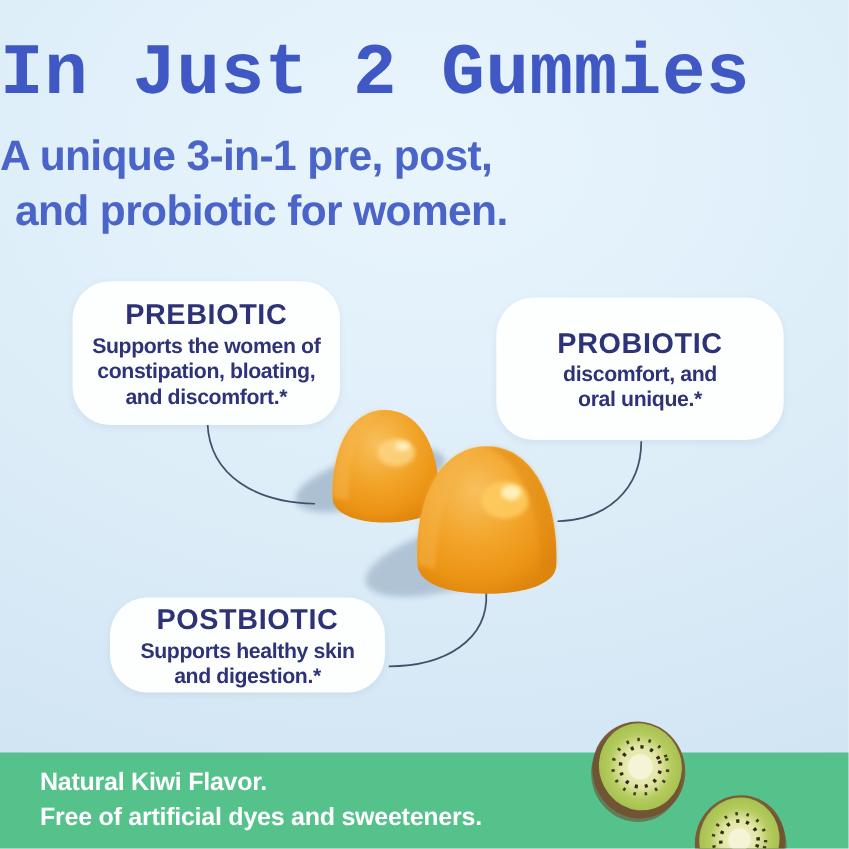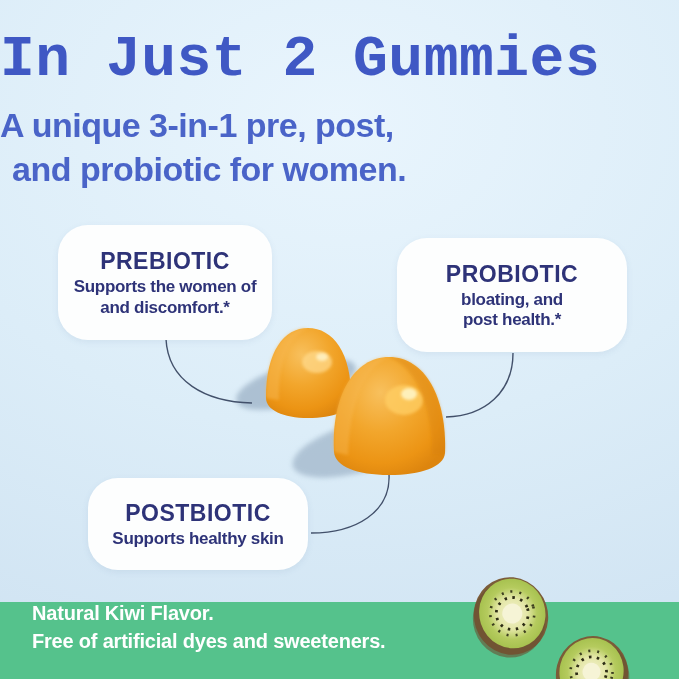"constipation, bloating," div.line { html: none -> <div>constipation, bloating,</div> }
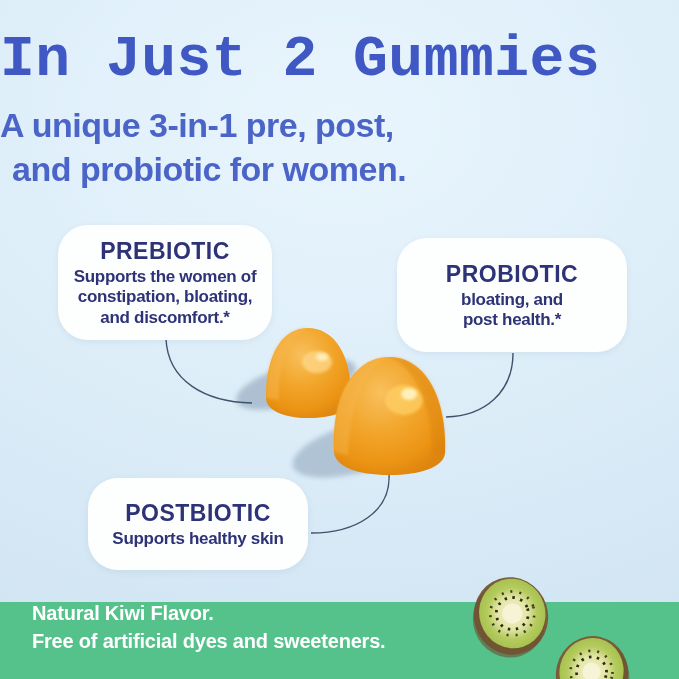"bloating, and" div.line { text: bloating -> discomfort }
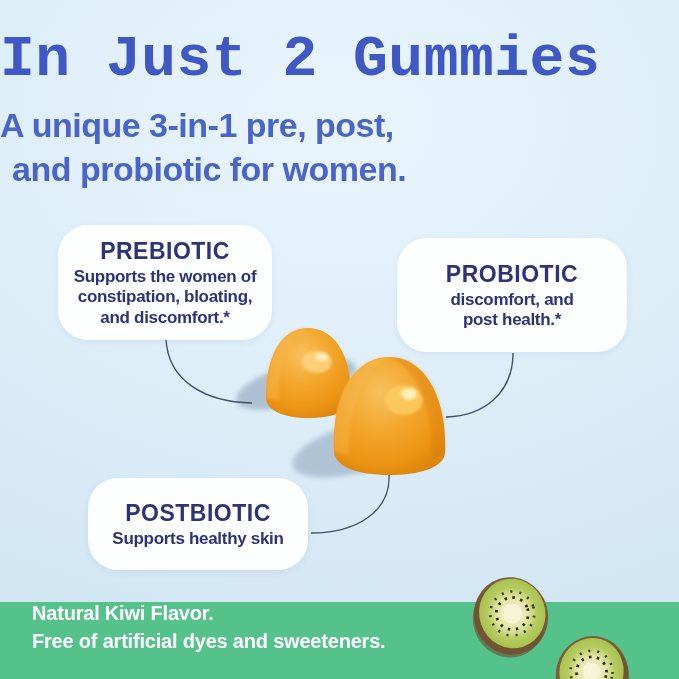"post health.*" div.line { text: post health -> oral unique }
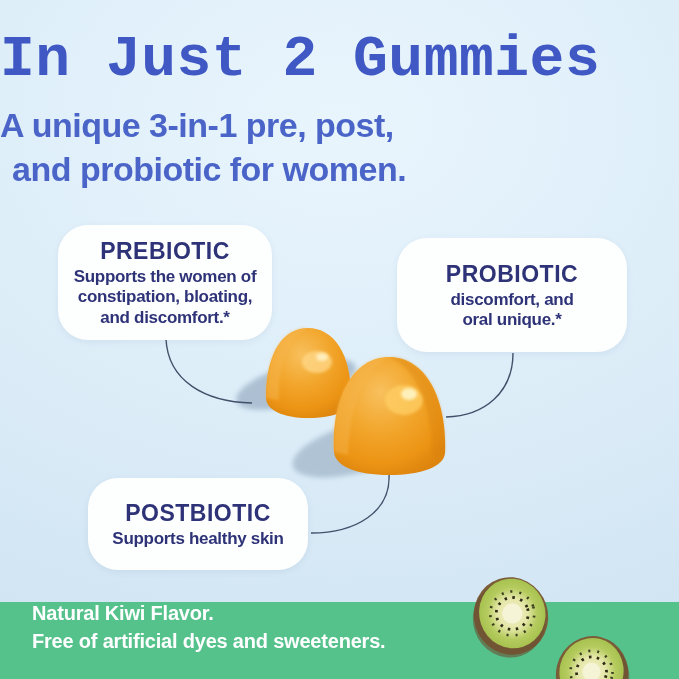"POSTBIOTIC" .callout.postbiotic { height: 92px -> 76px }
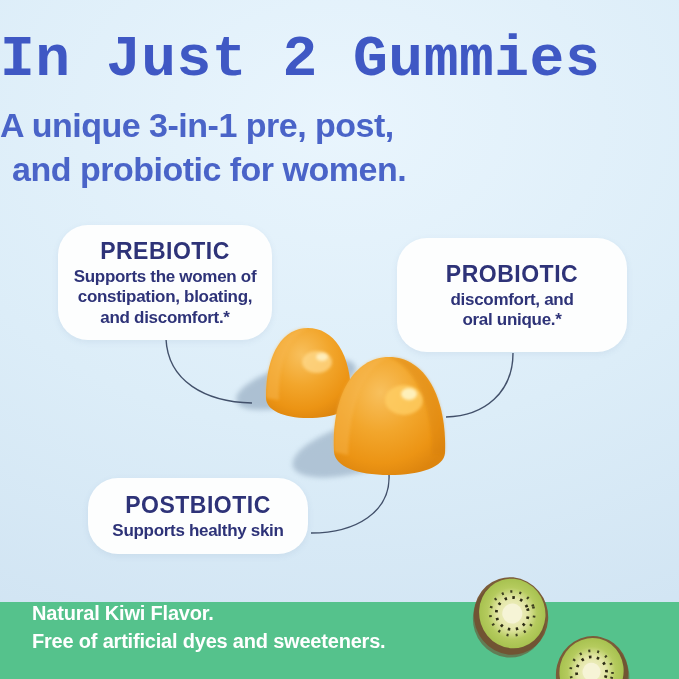"and digestion.*" div.line { html: none -> <div>and digestion.*</div> }
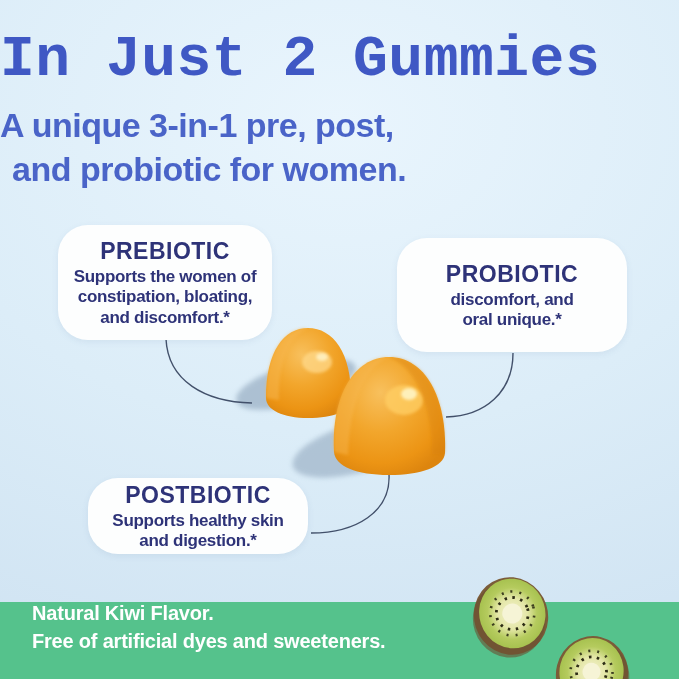"Natural Kiwi Flavor." .flavor-bar { justify-content: none -> center }
